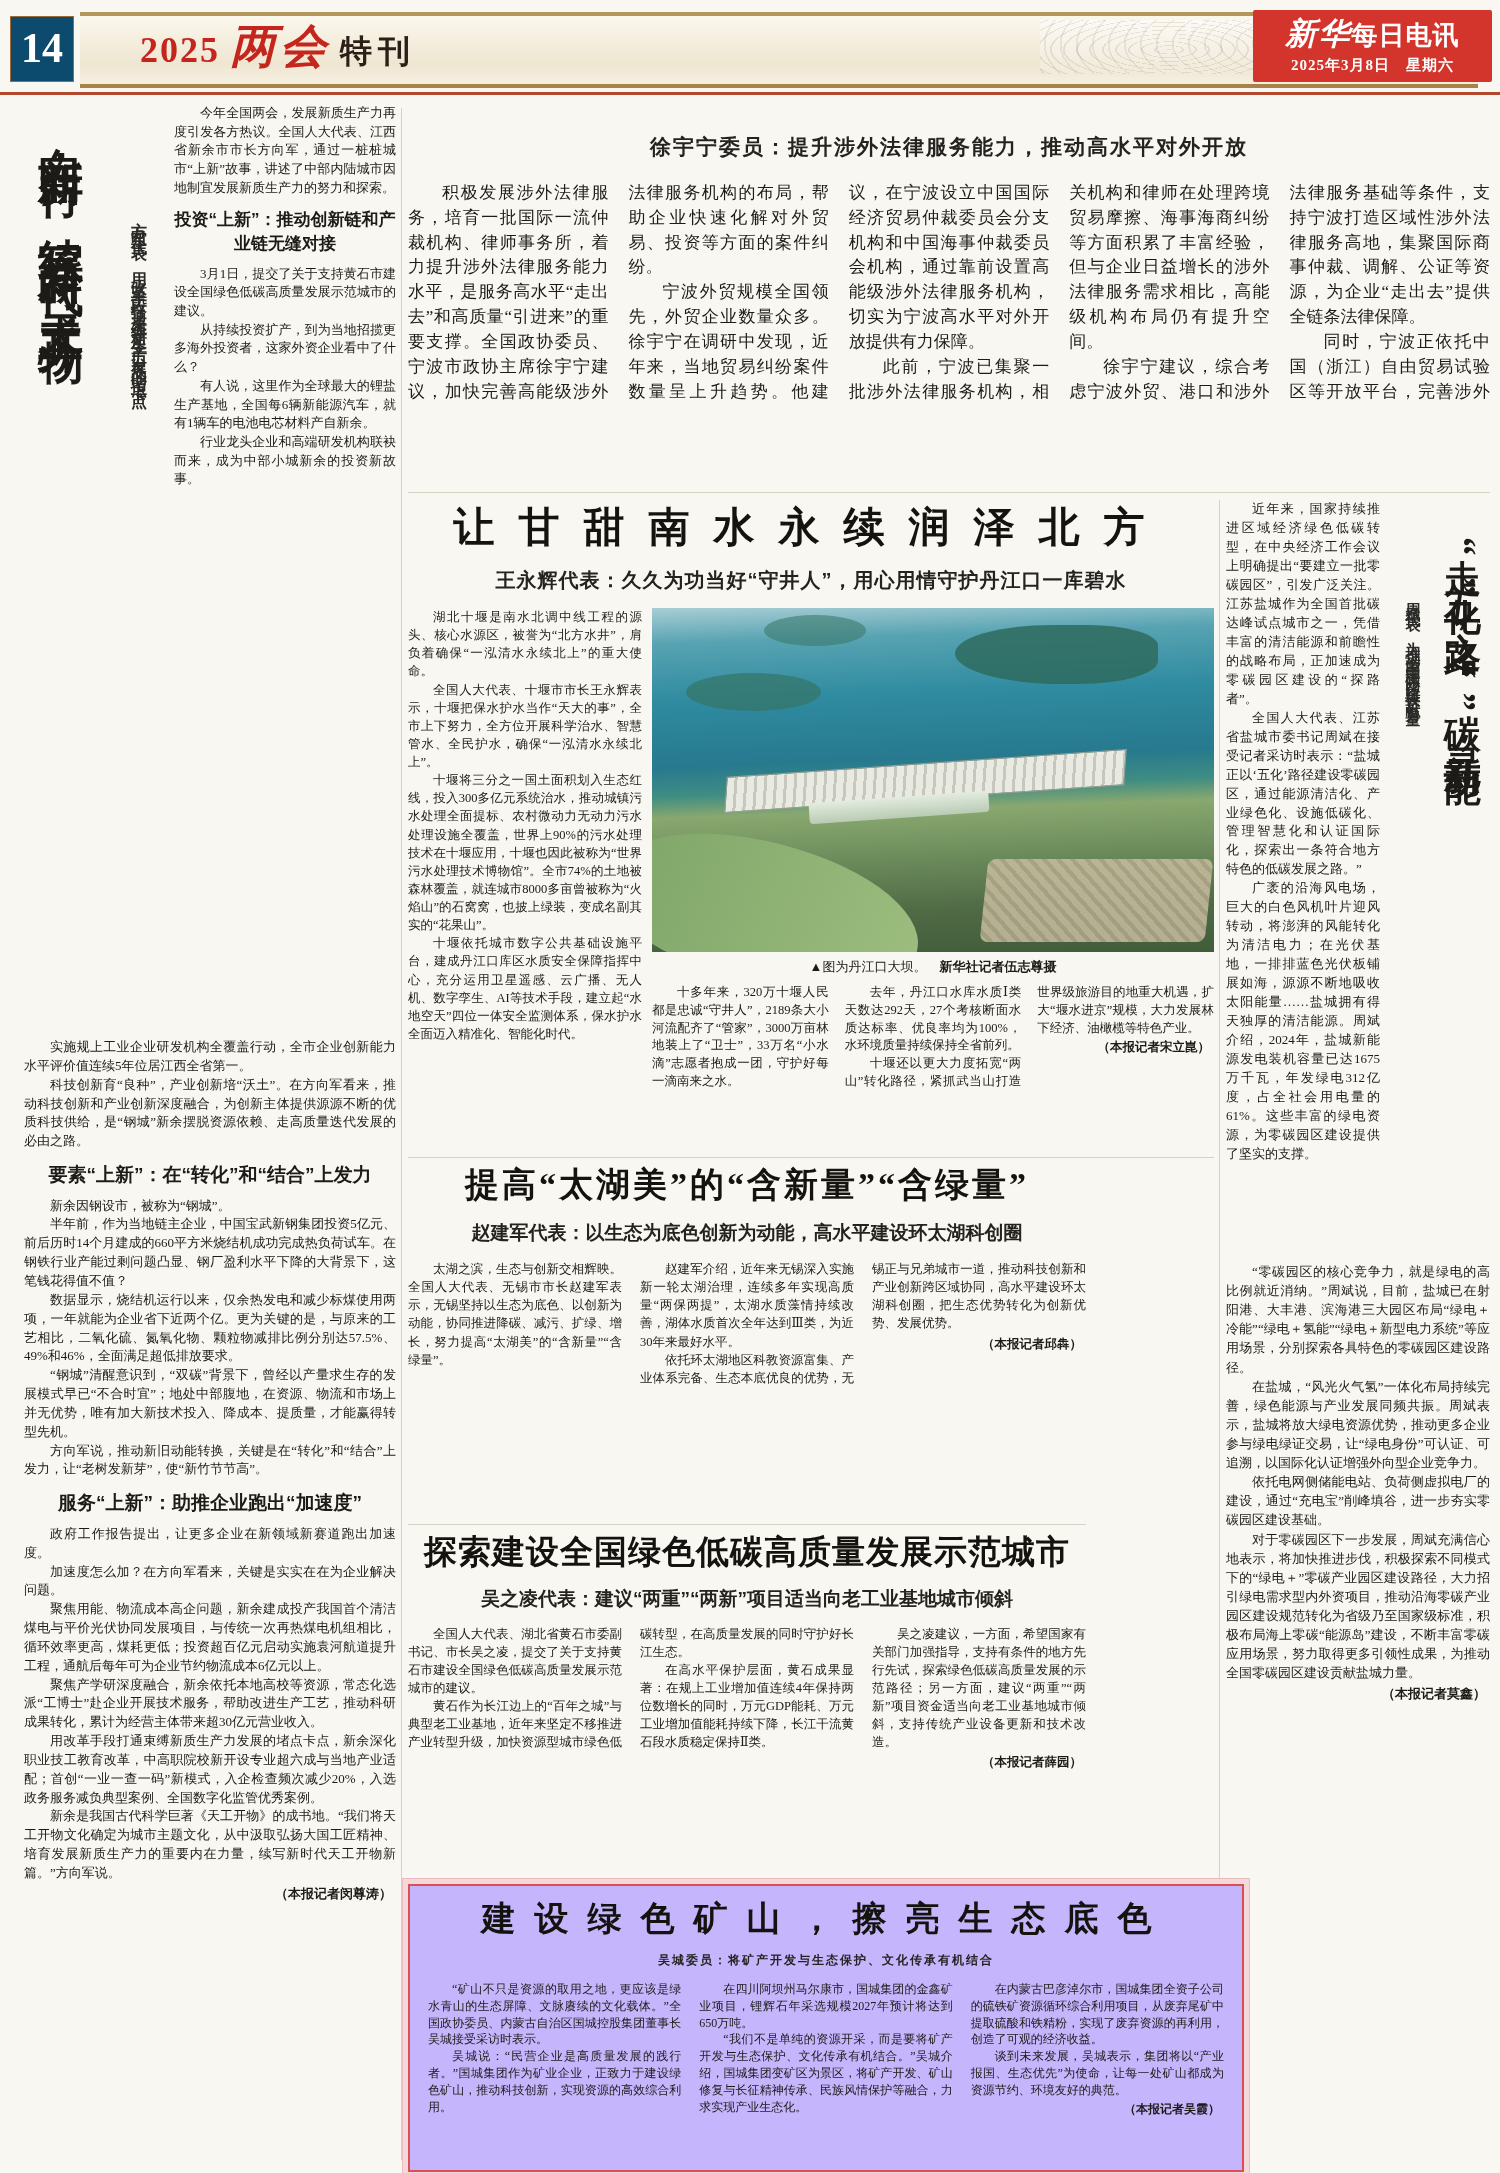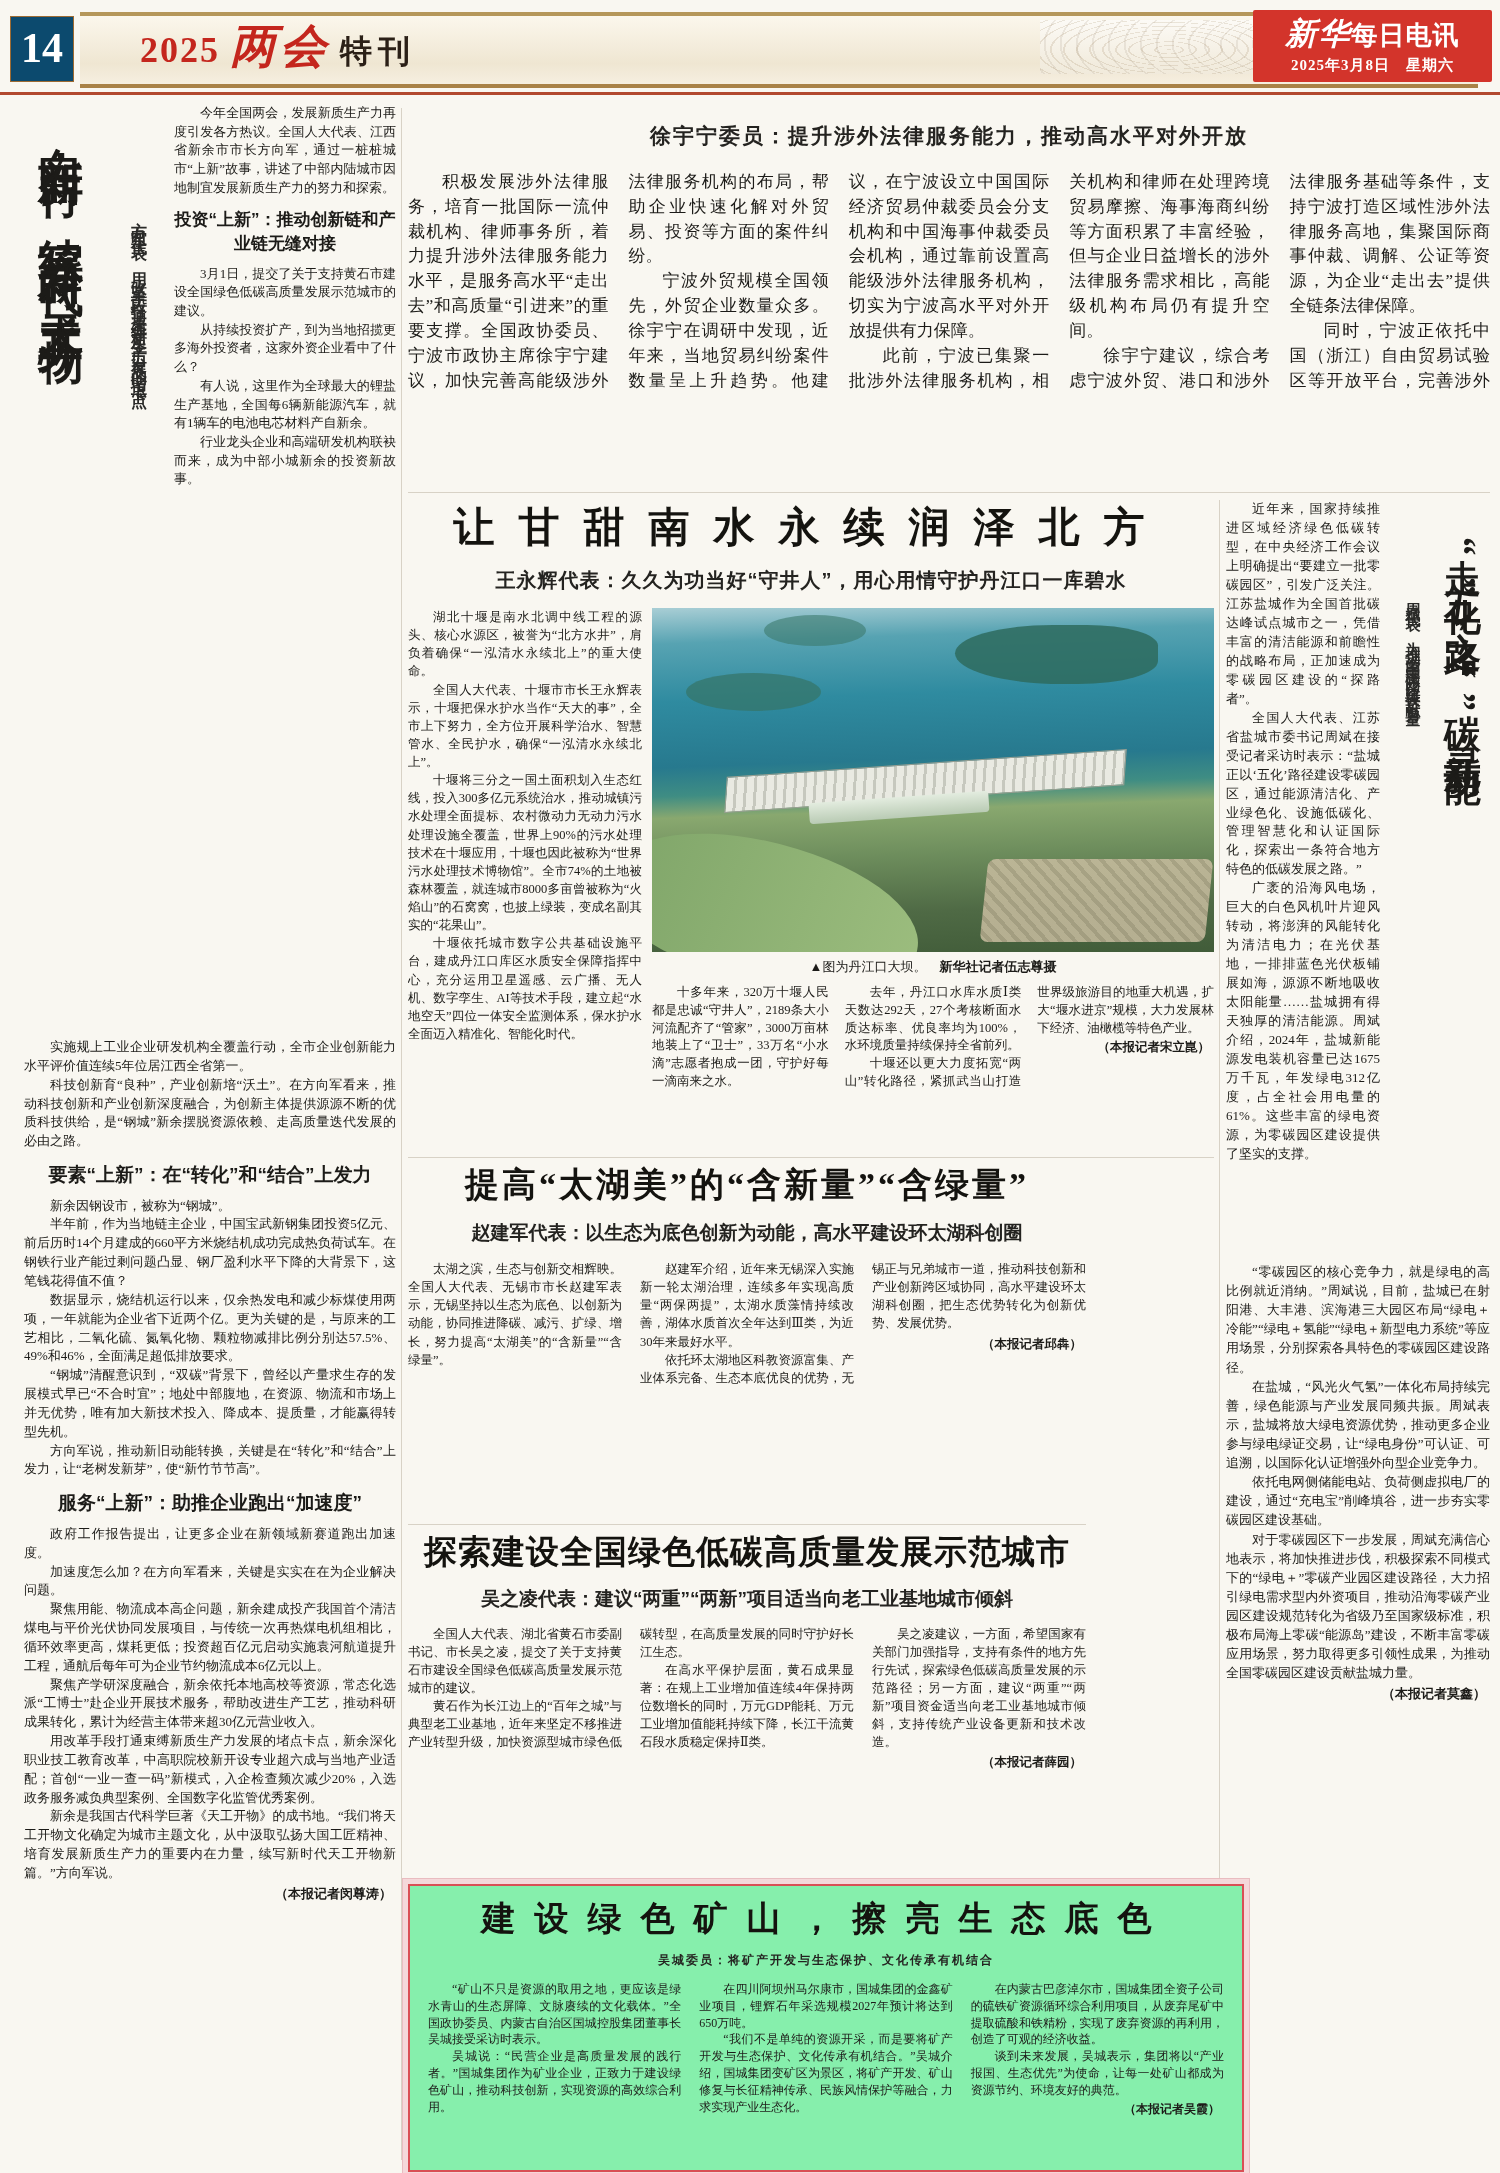"徐宇宁委员：提升涉外法律服务能力，推动高水平对外开放" .b-by { margin-top: 18px -> 29px }
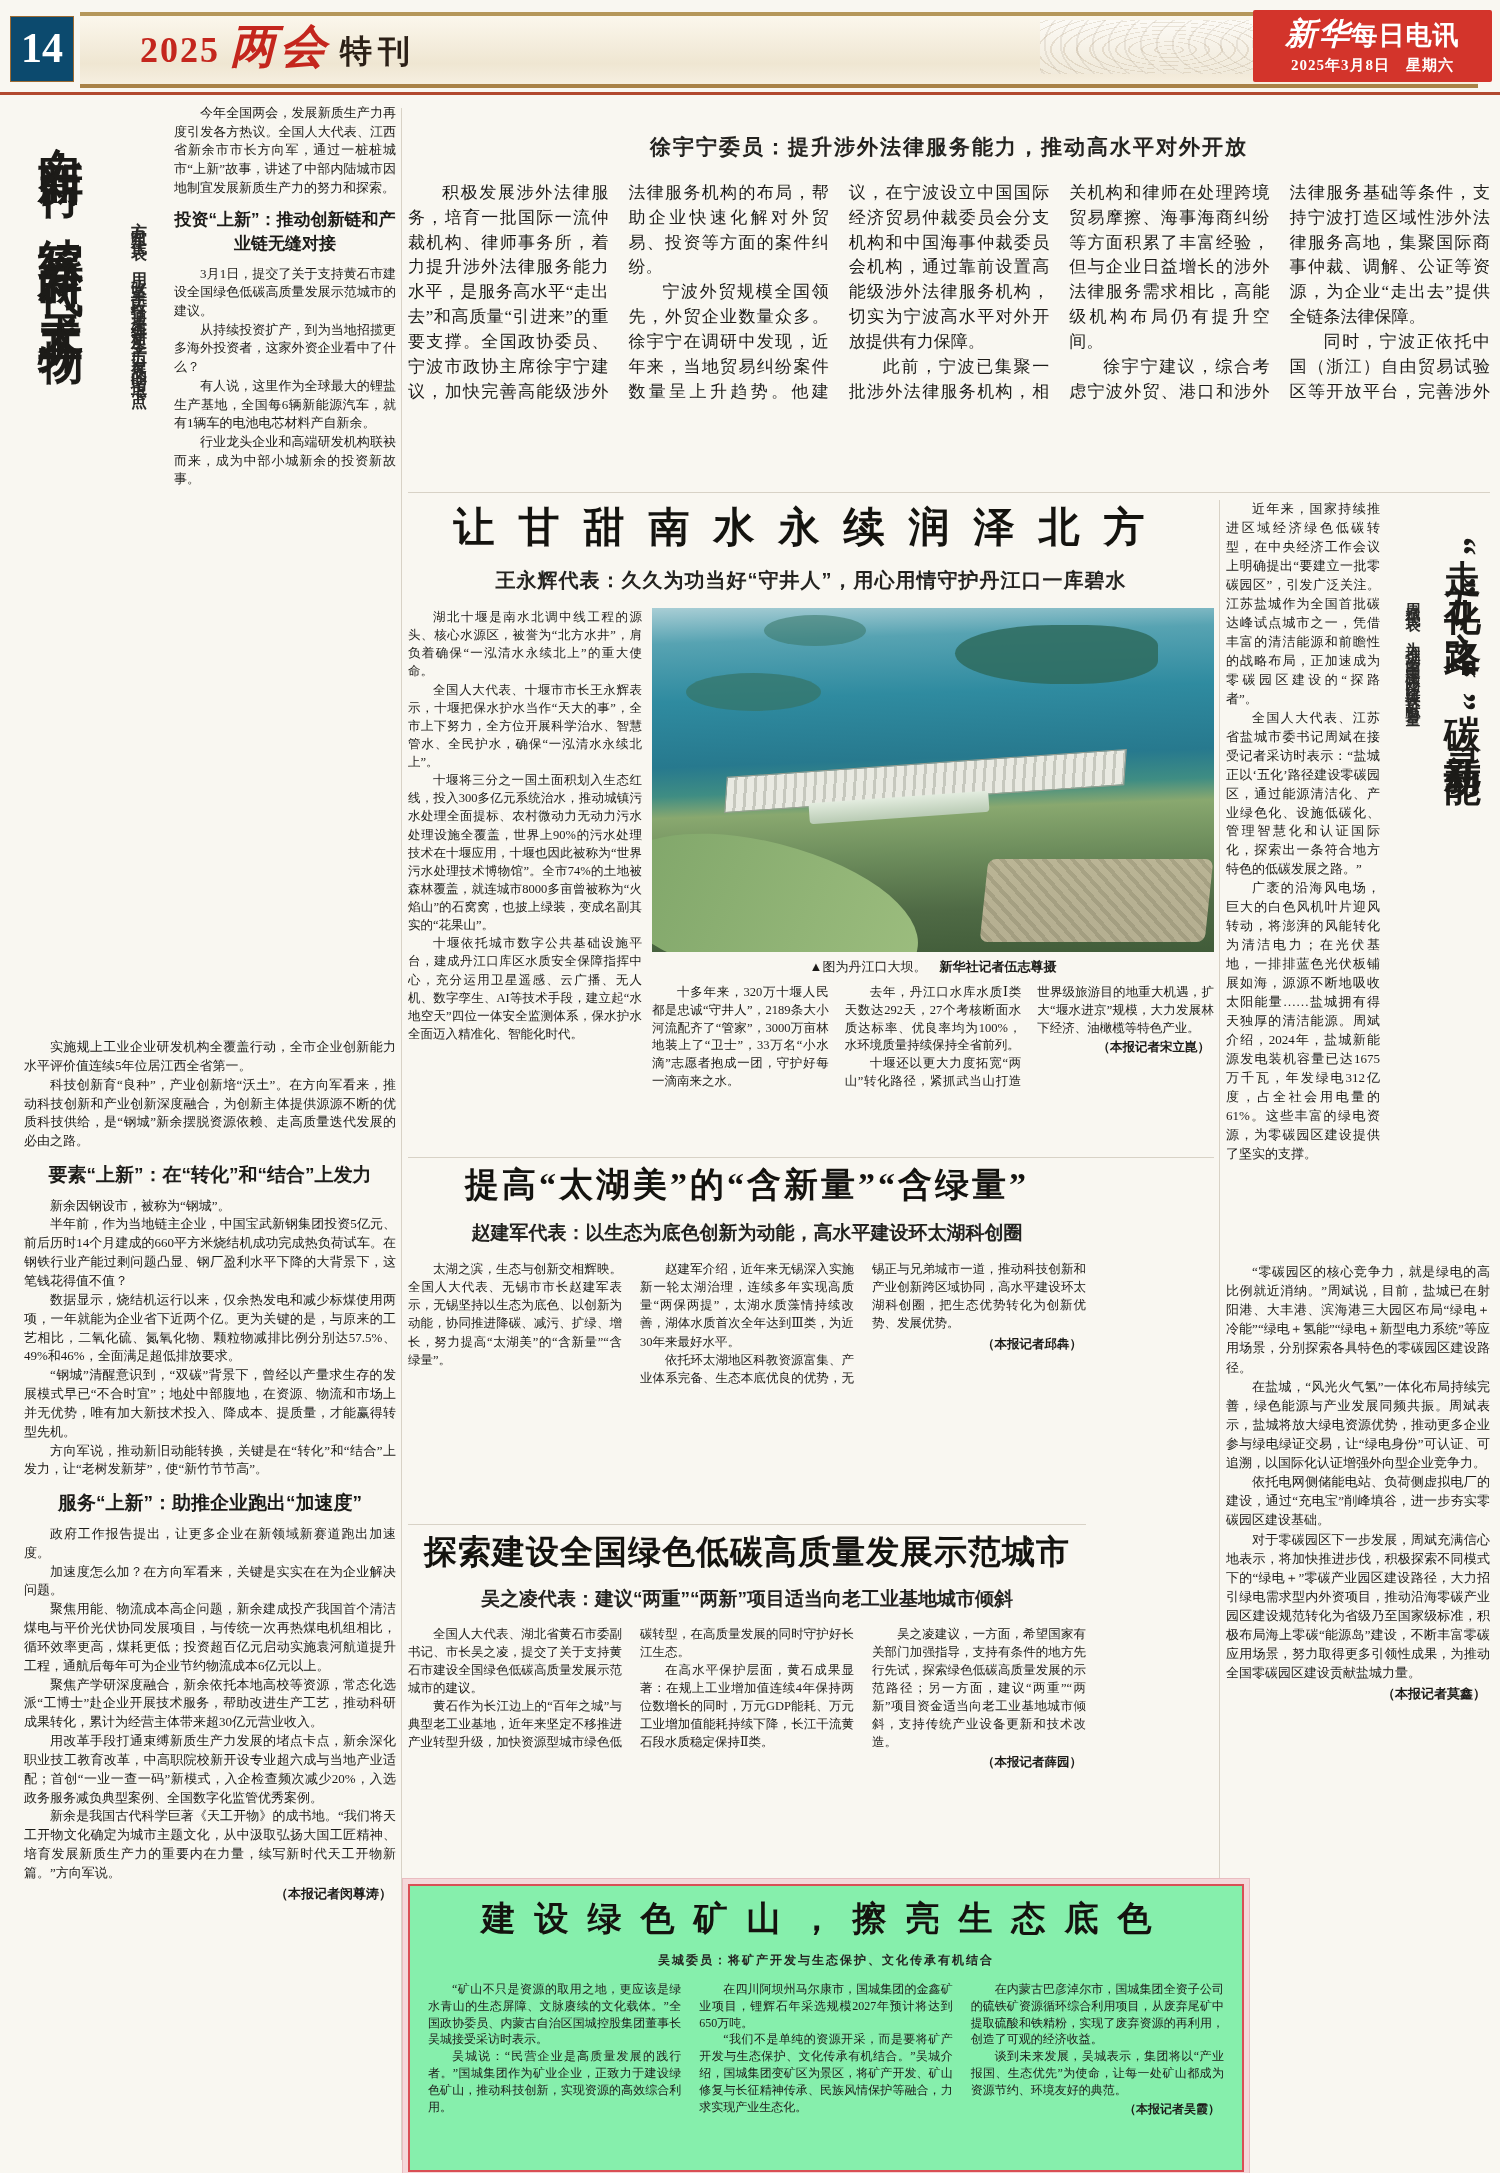"建设绿色矿山，擦亮生态底色" .art-f { background: #86efac -> #c4b5fd }
